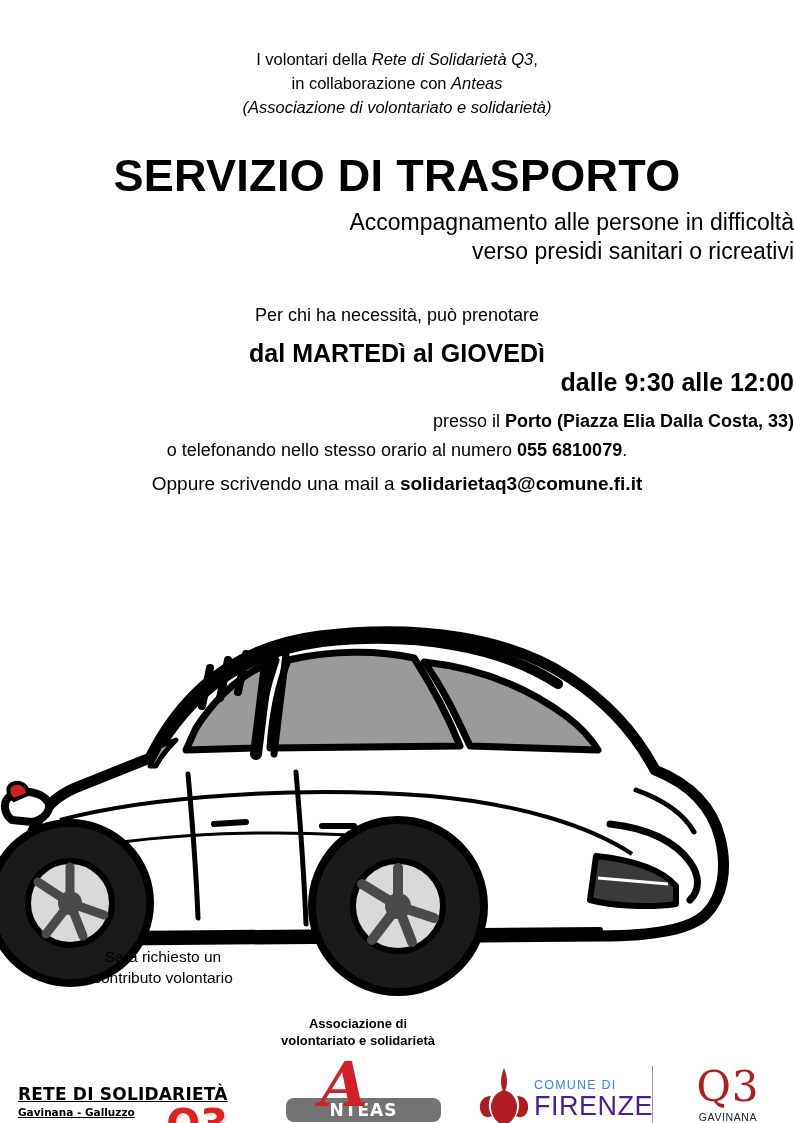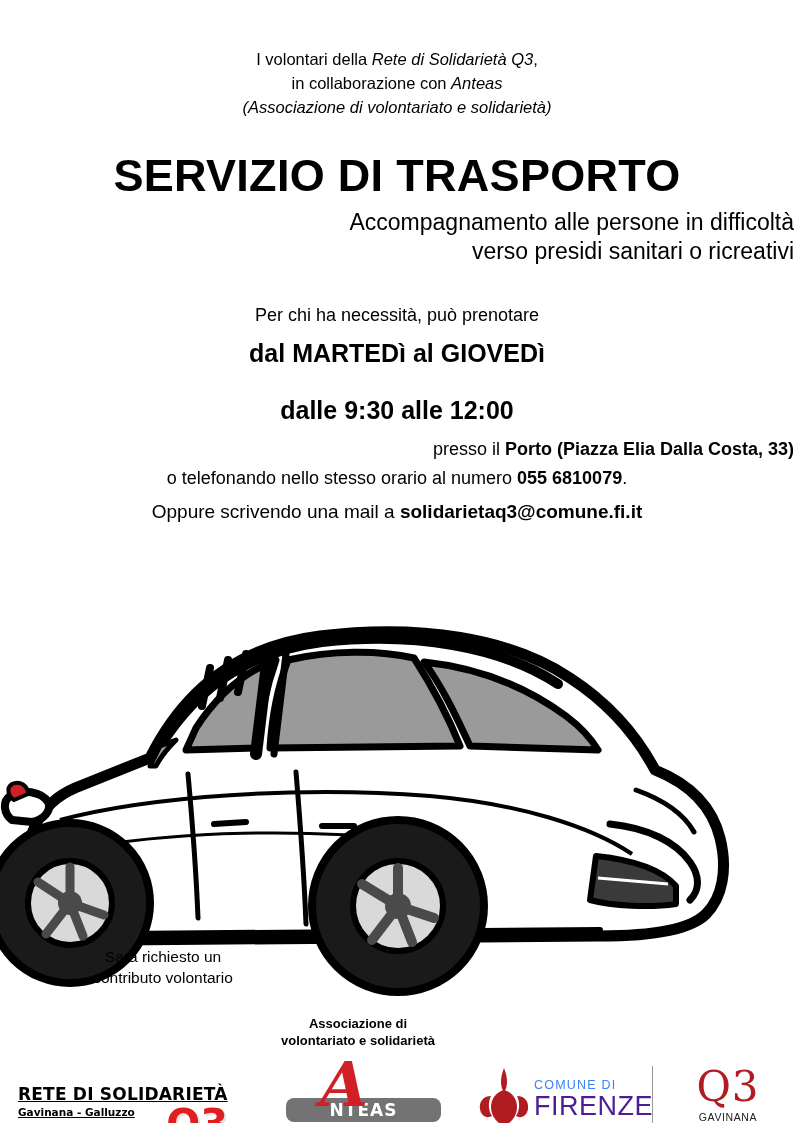"dalle 9:30 alle 12:00" .booking-hours { margin-top: 28px -> 0; text-align: center -> right }
